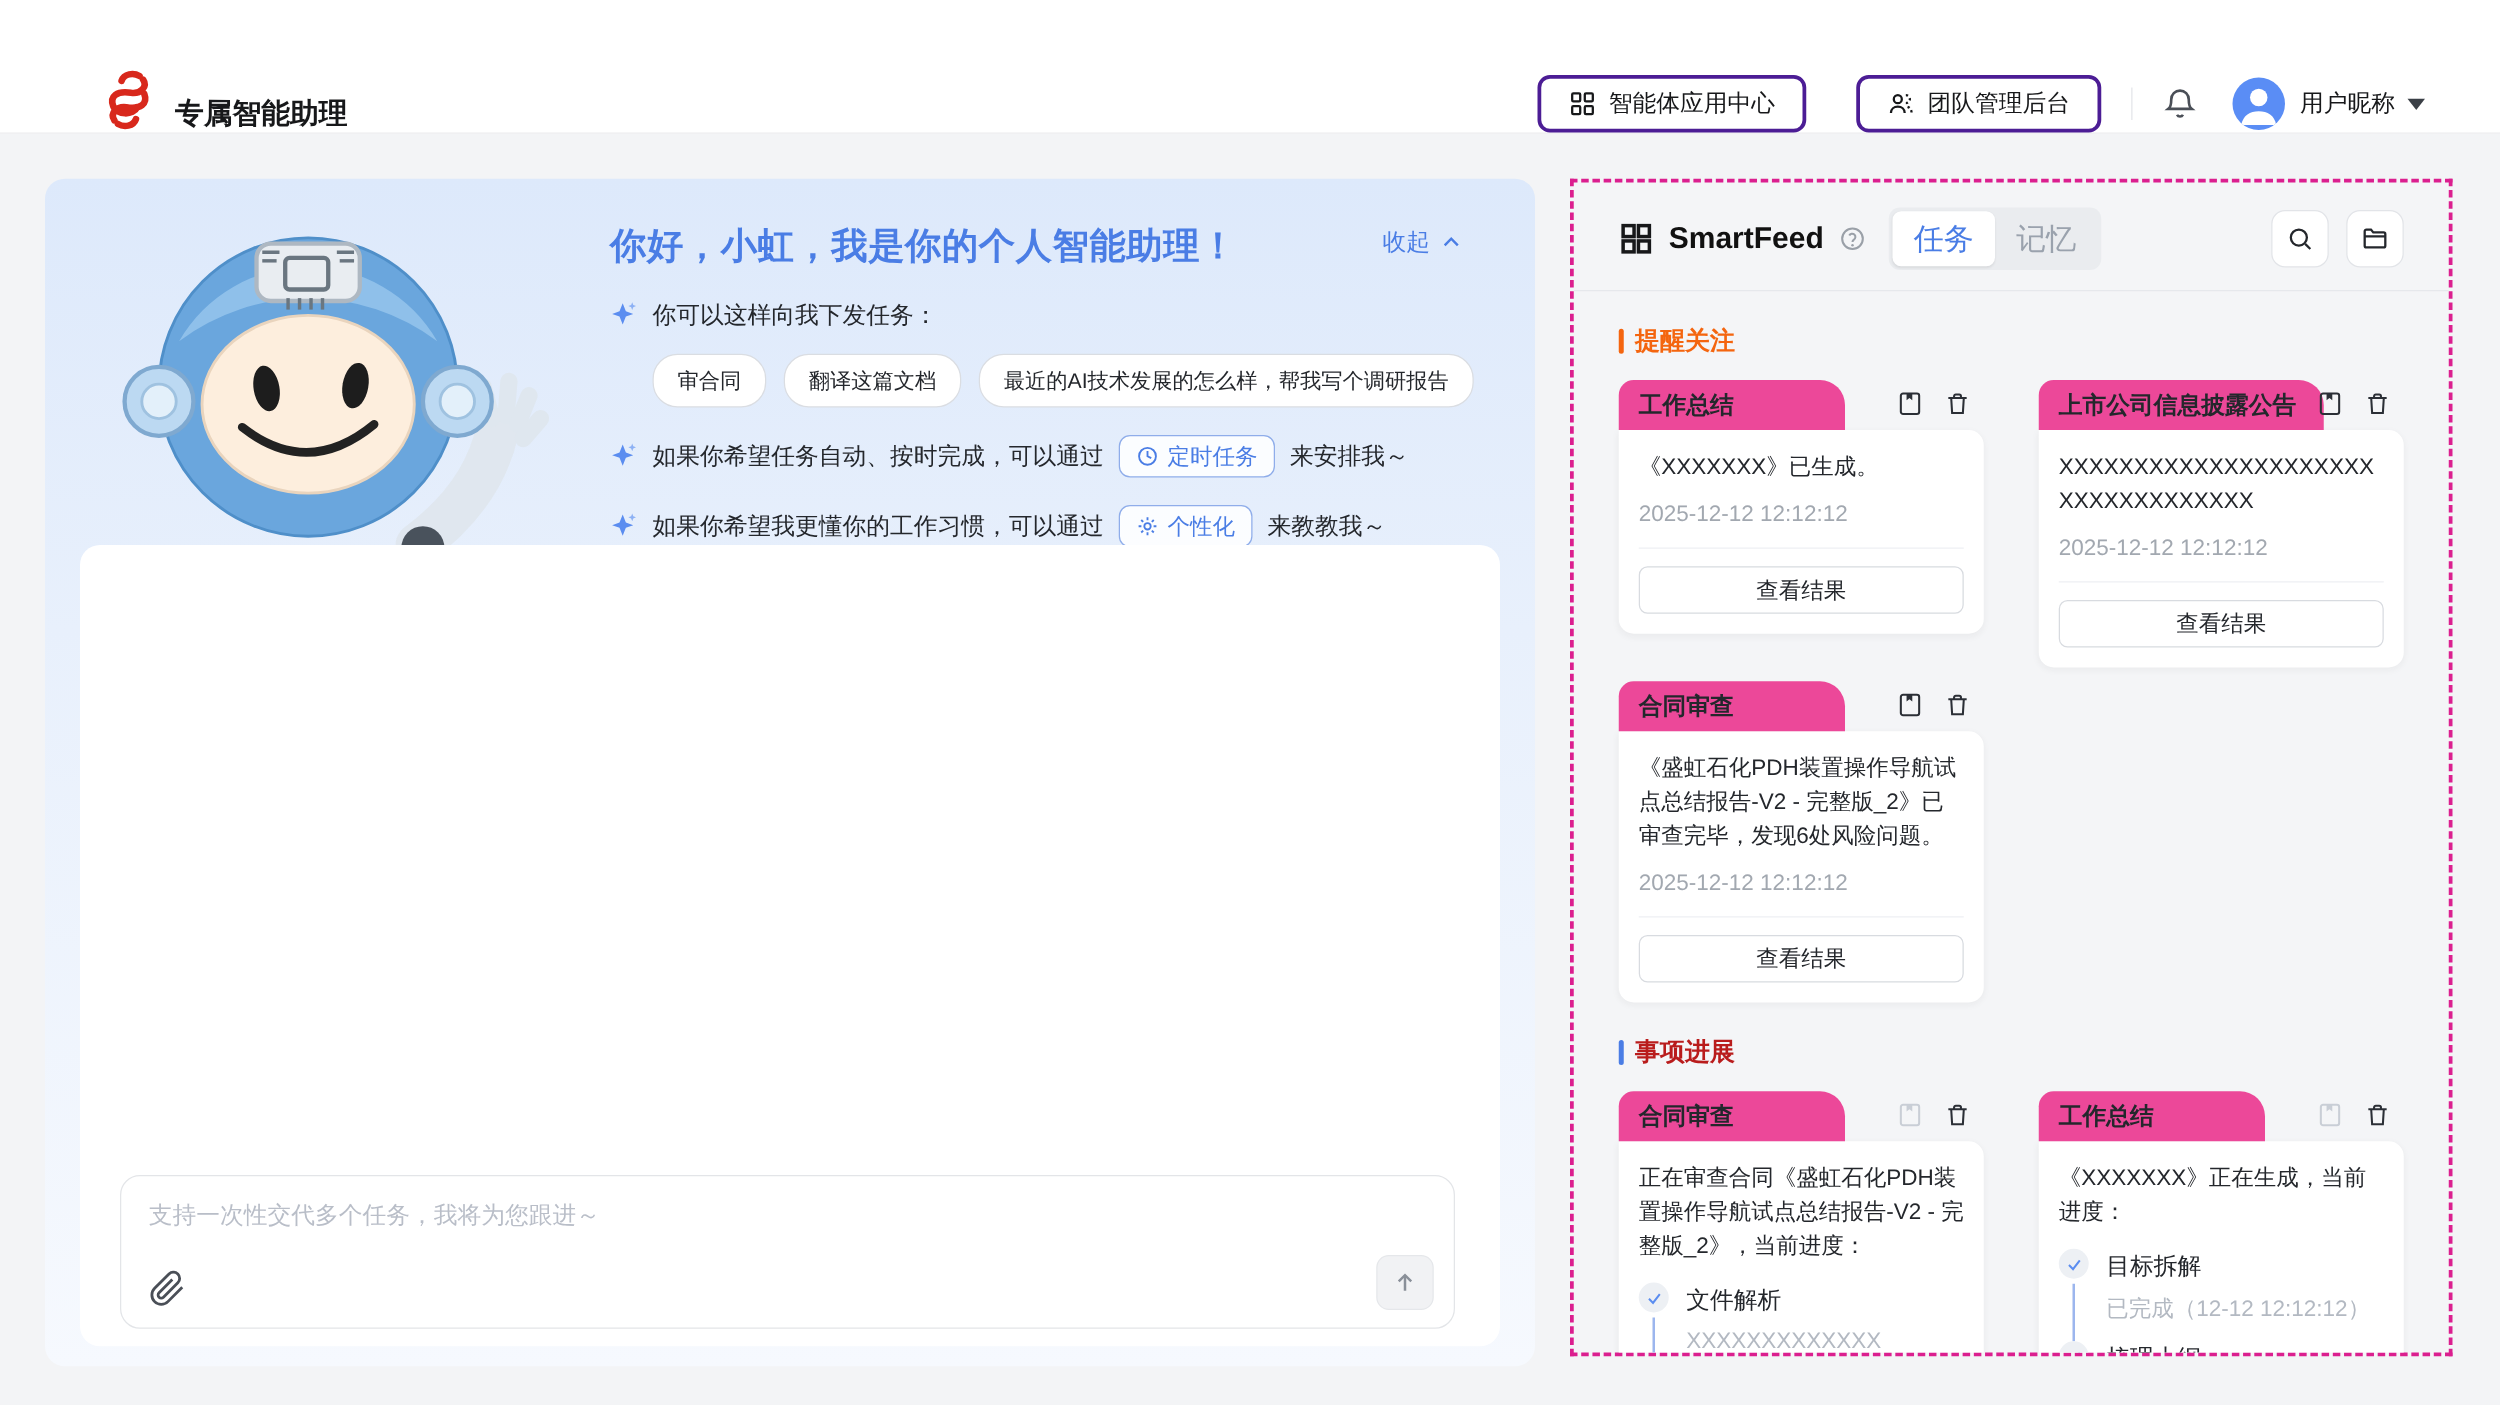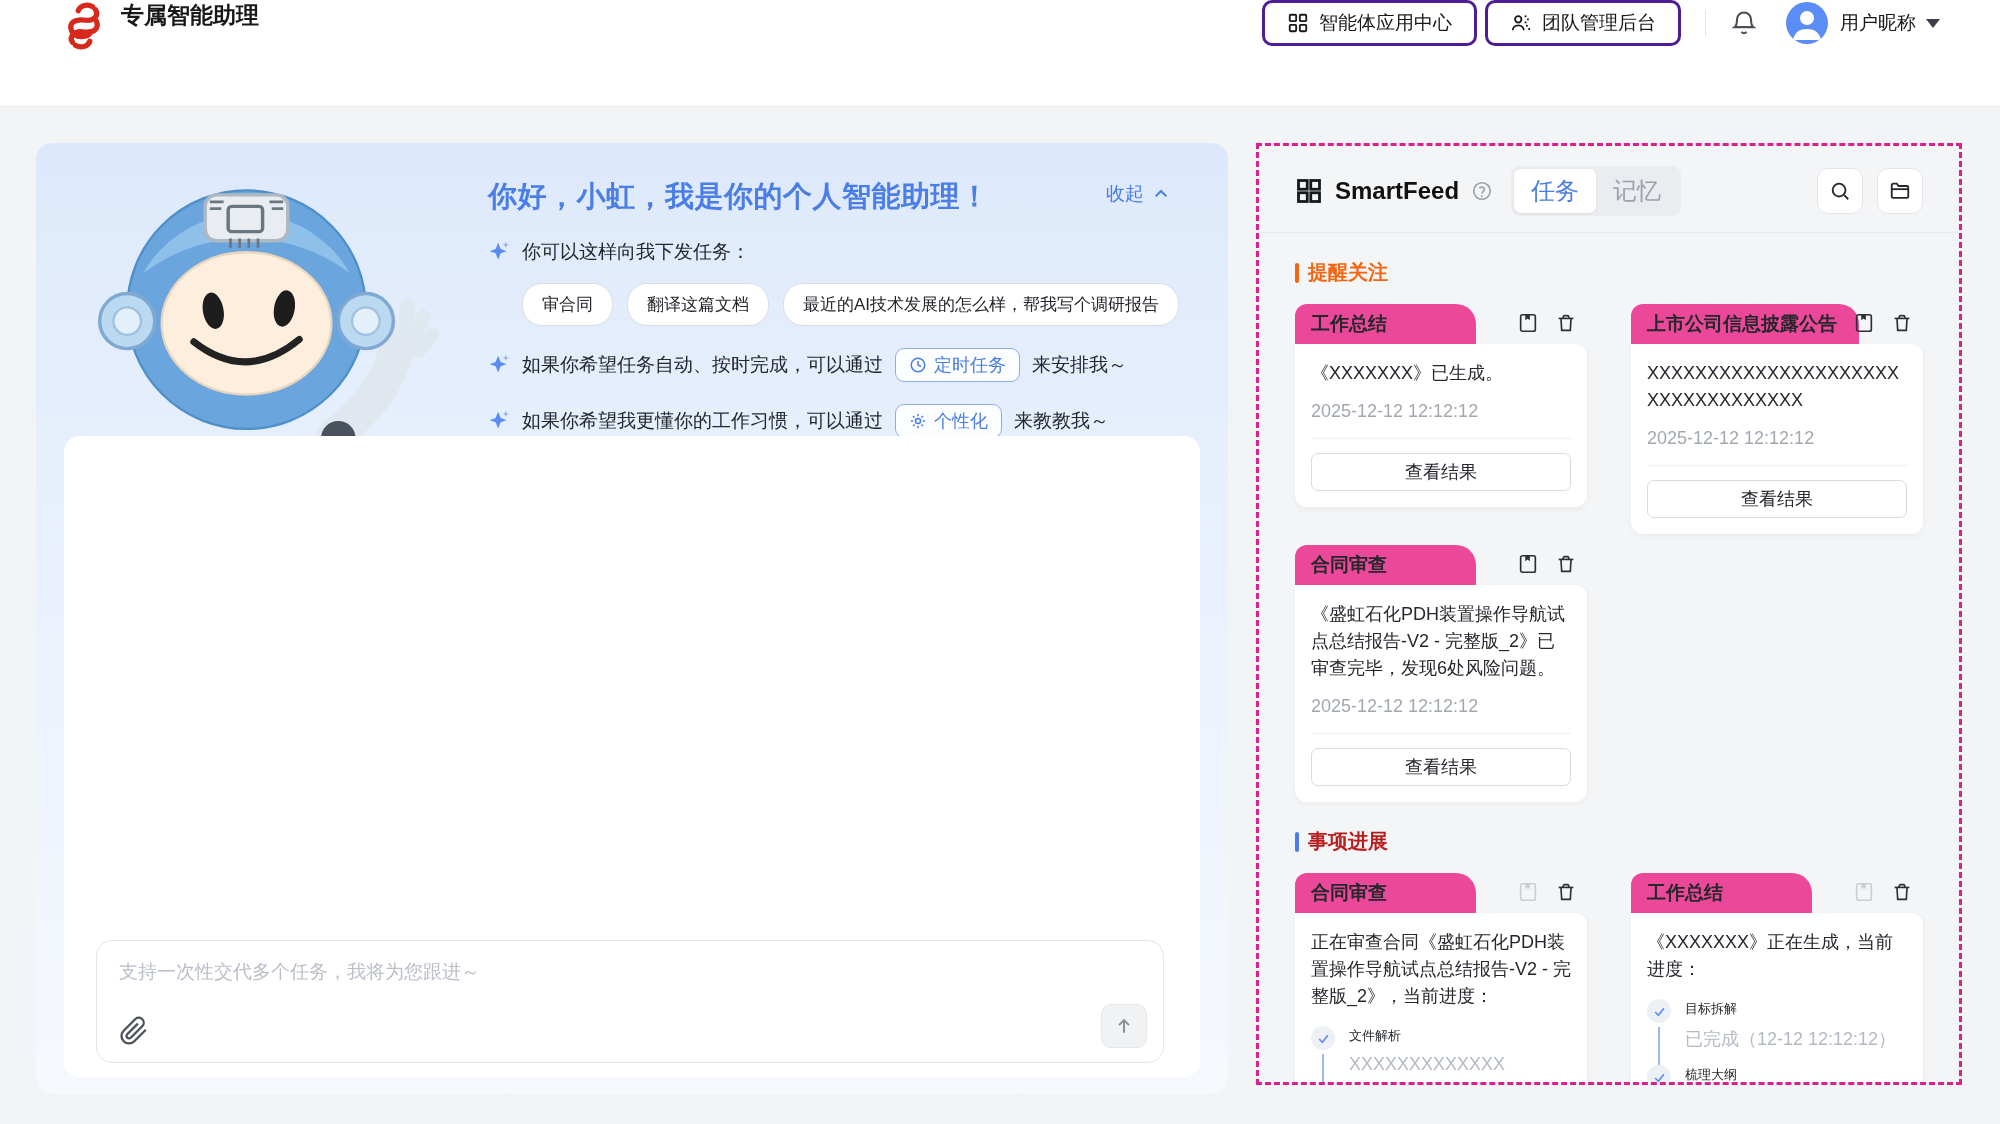"专属智能助理" .header { align-items: flex-start -> flex-end; padding: 0 60px 0 61px -> 0 60px 0 80px }
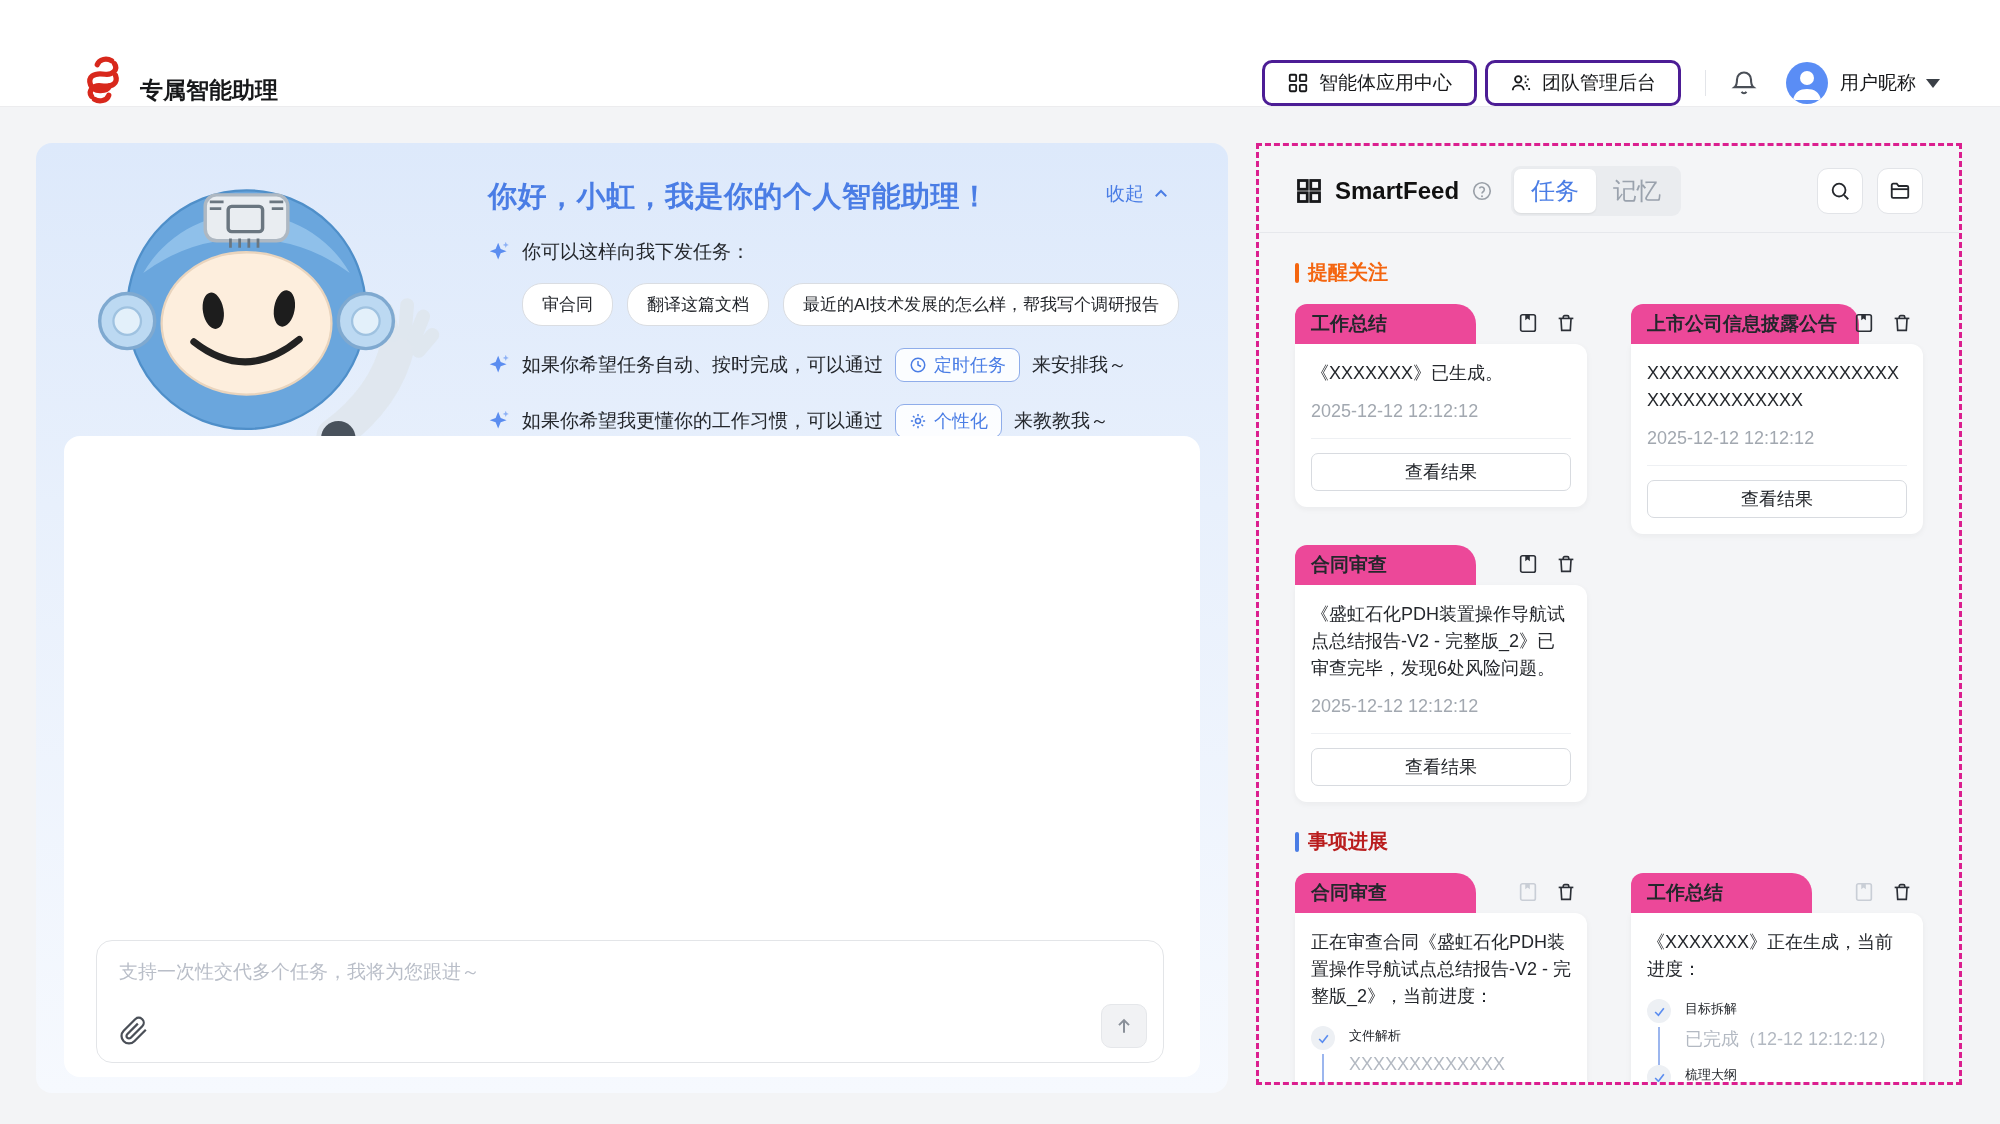"团队管理后台" .nav-btn + .nav-btn { margin-left: 8px -> 40px }
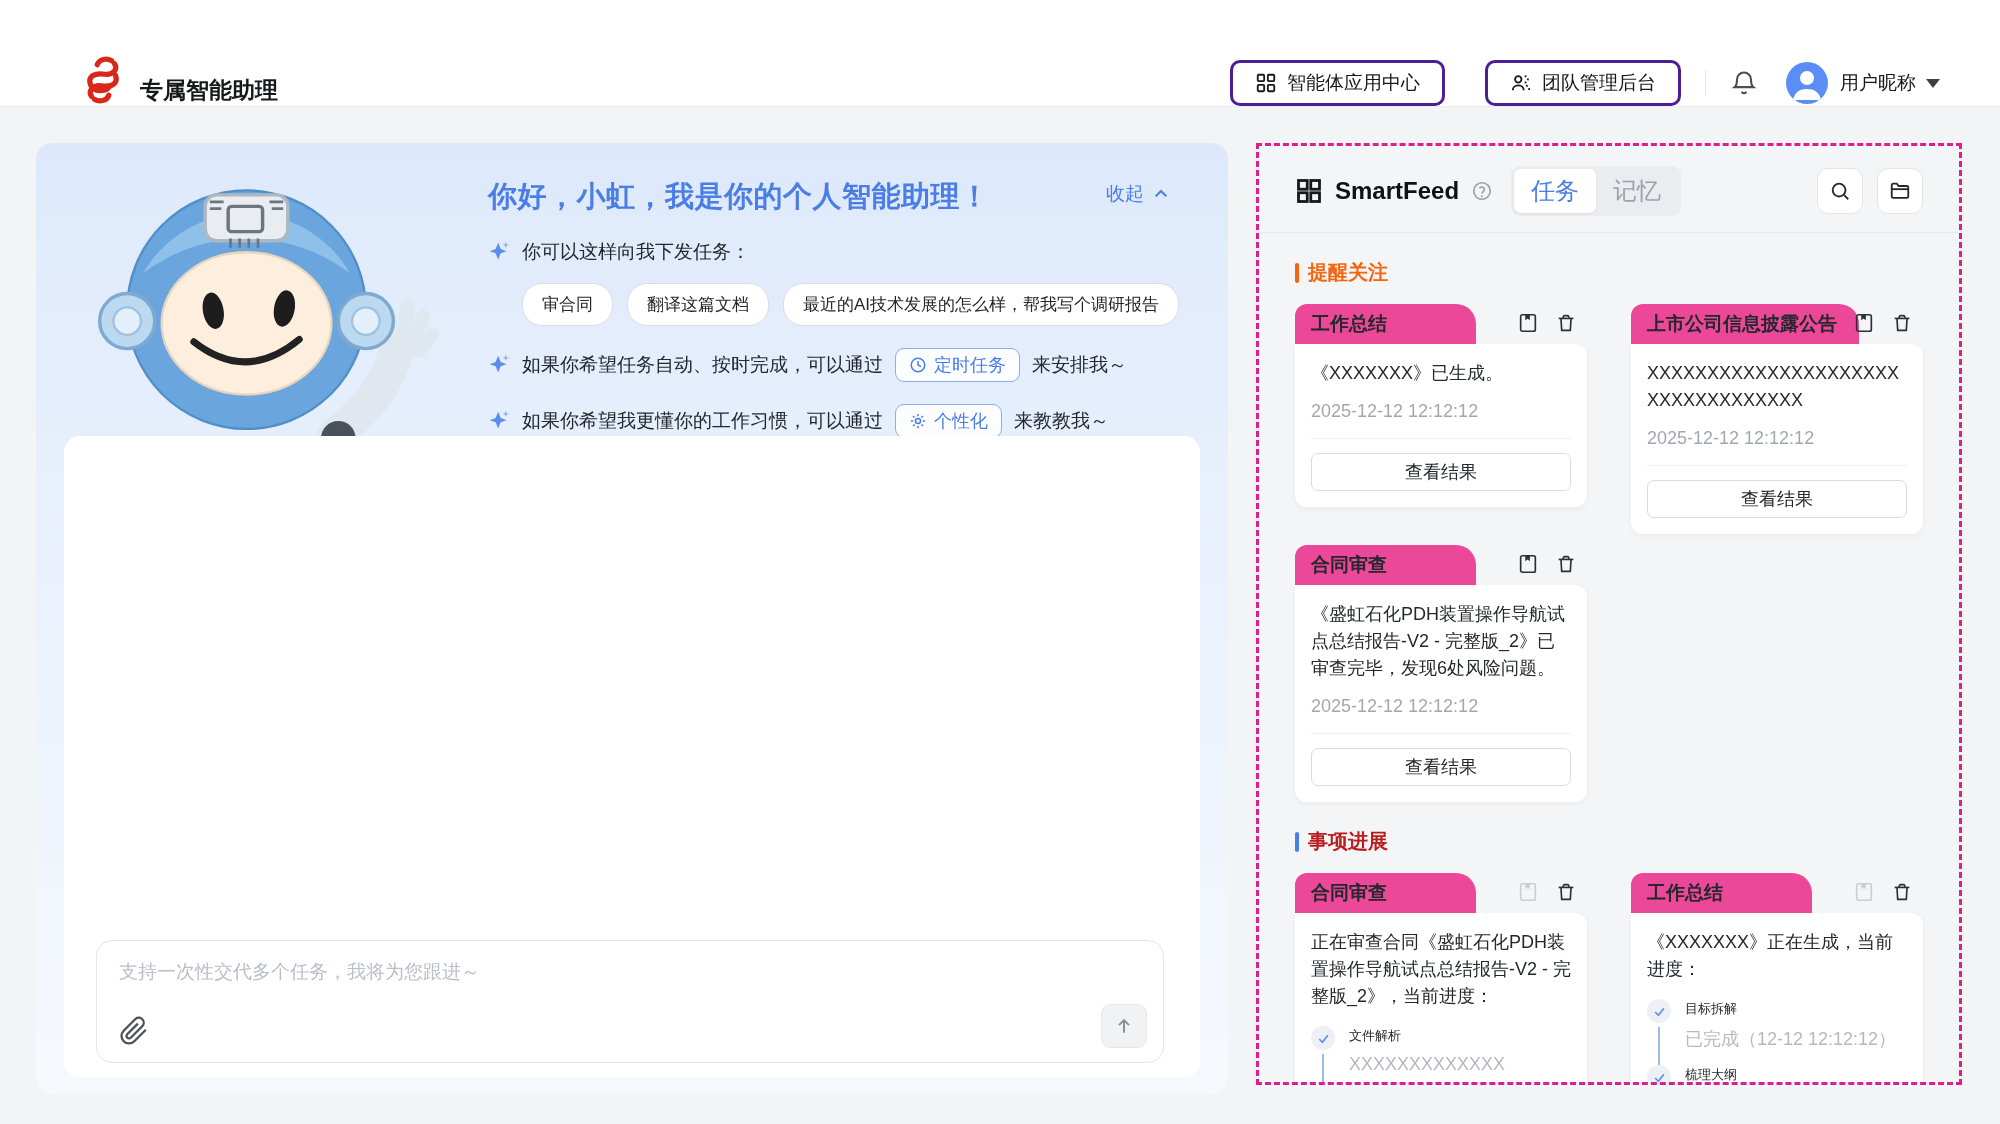"目标拆解" .step-label { font-size: 13px -> 19px }
